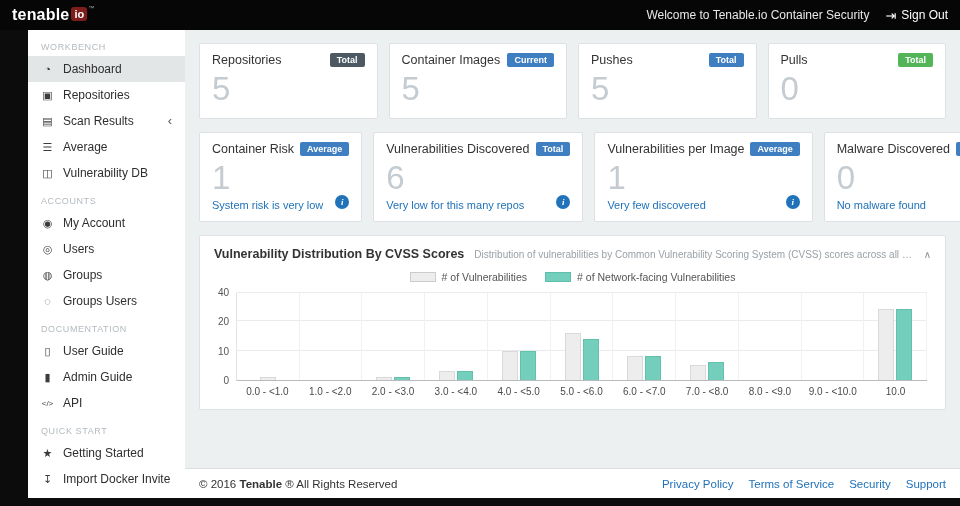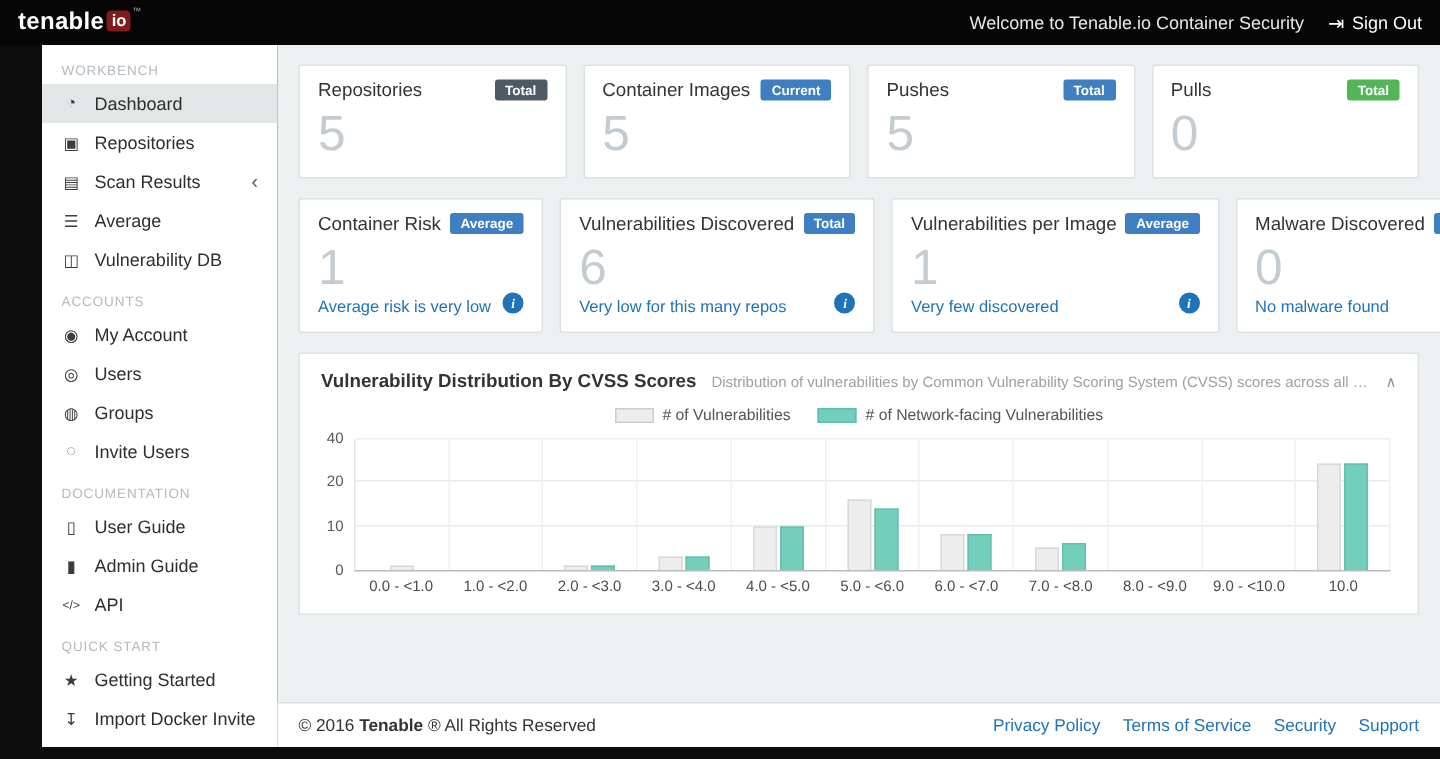"Average risk is very low" div.subtitle { text: Average -> System }
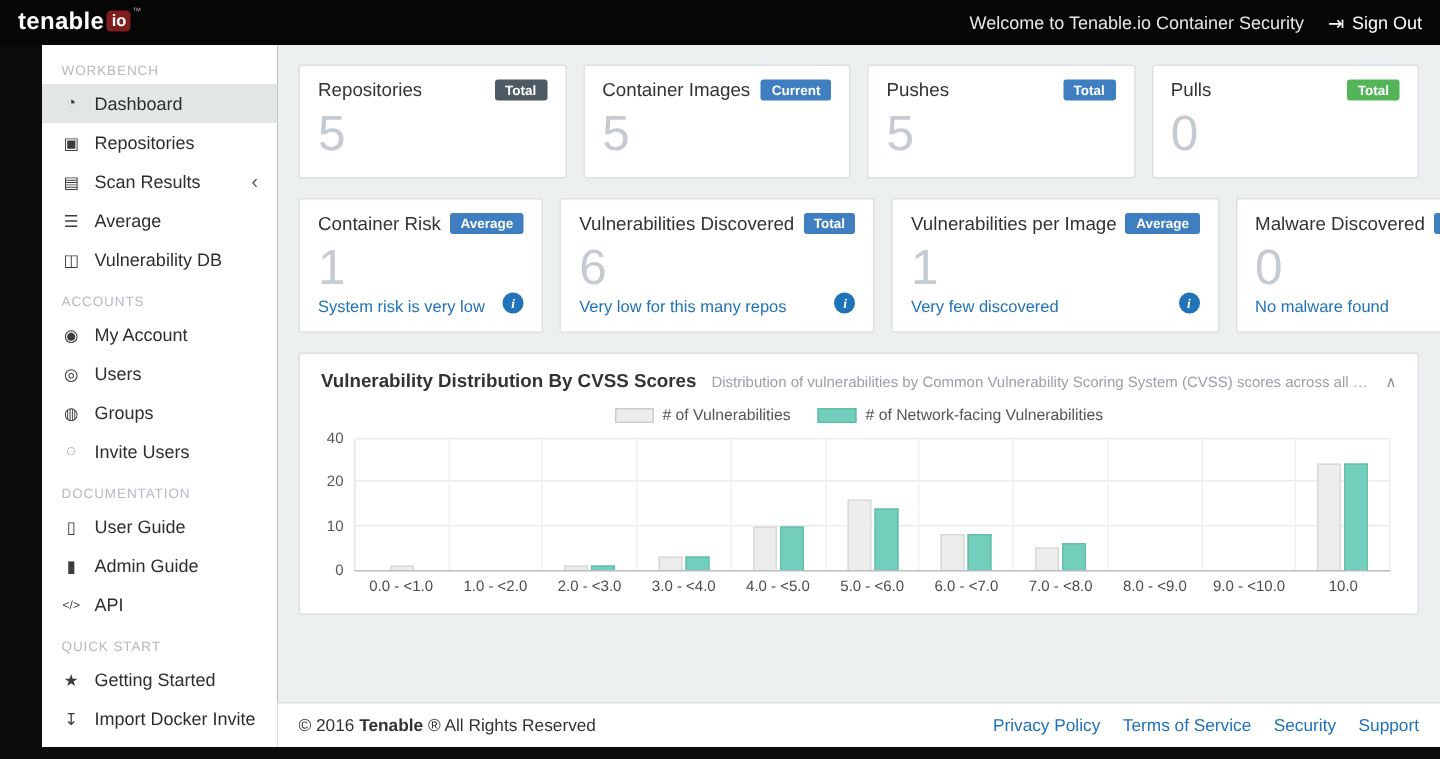"Invite Users" span { text: Invite -> Groups }
